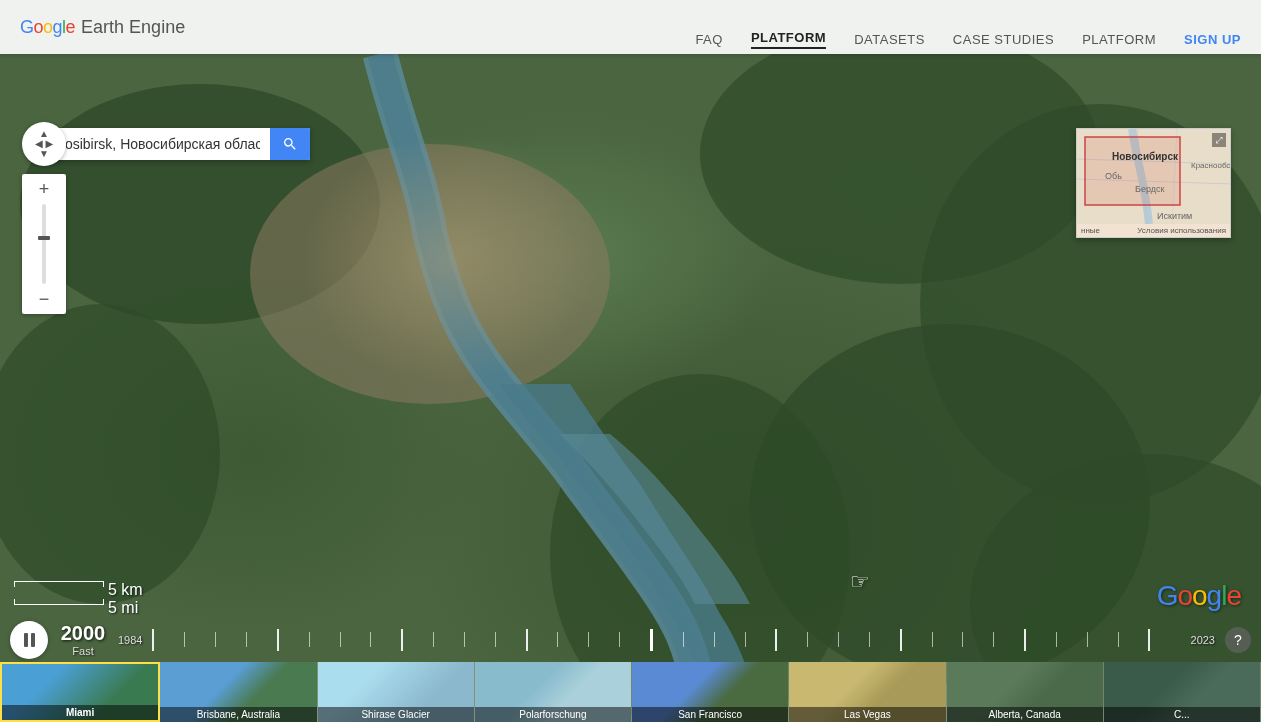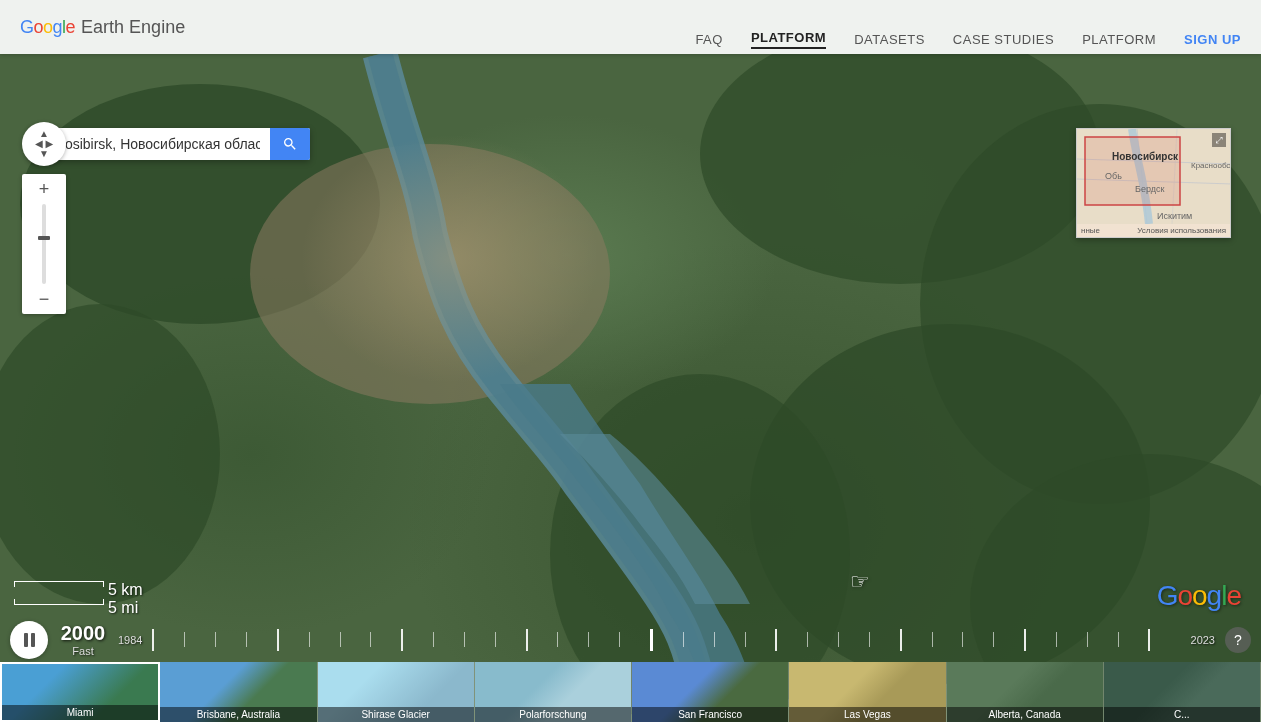"Miami" .thumb-item.active { border: 2px solid #ffffff -> 2px solid #fde047; font-weight: none -> bold }
